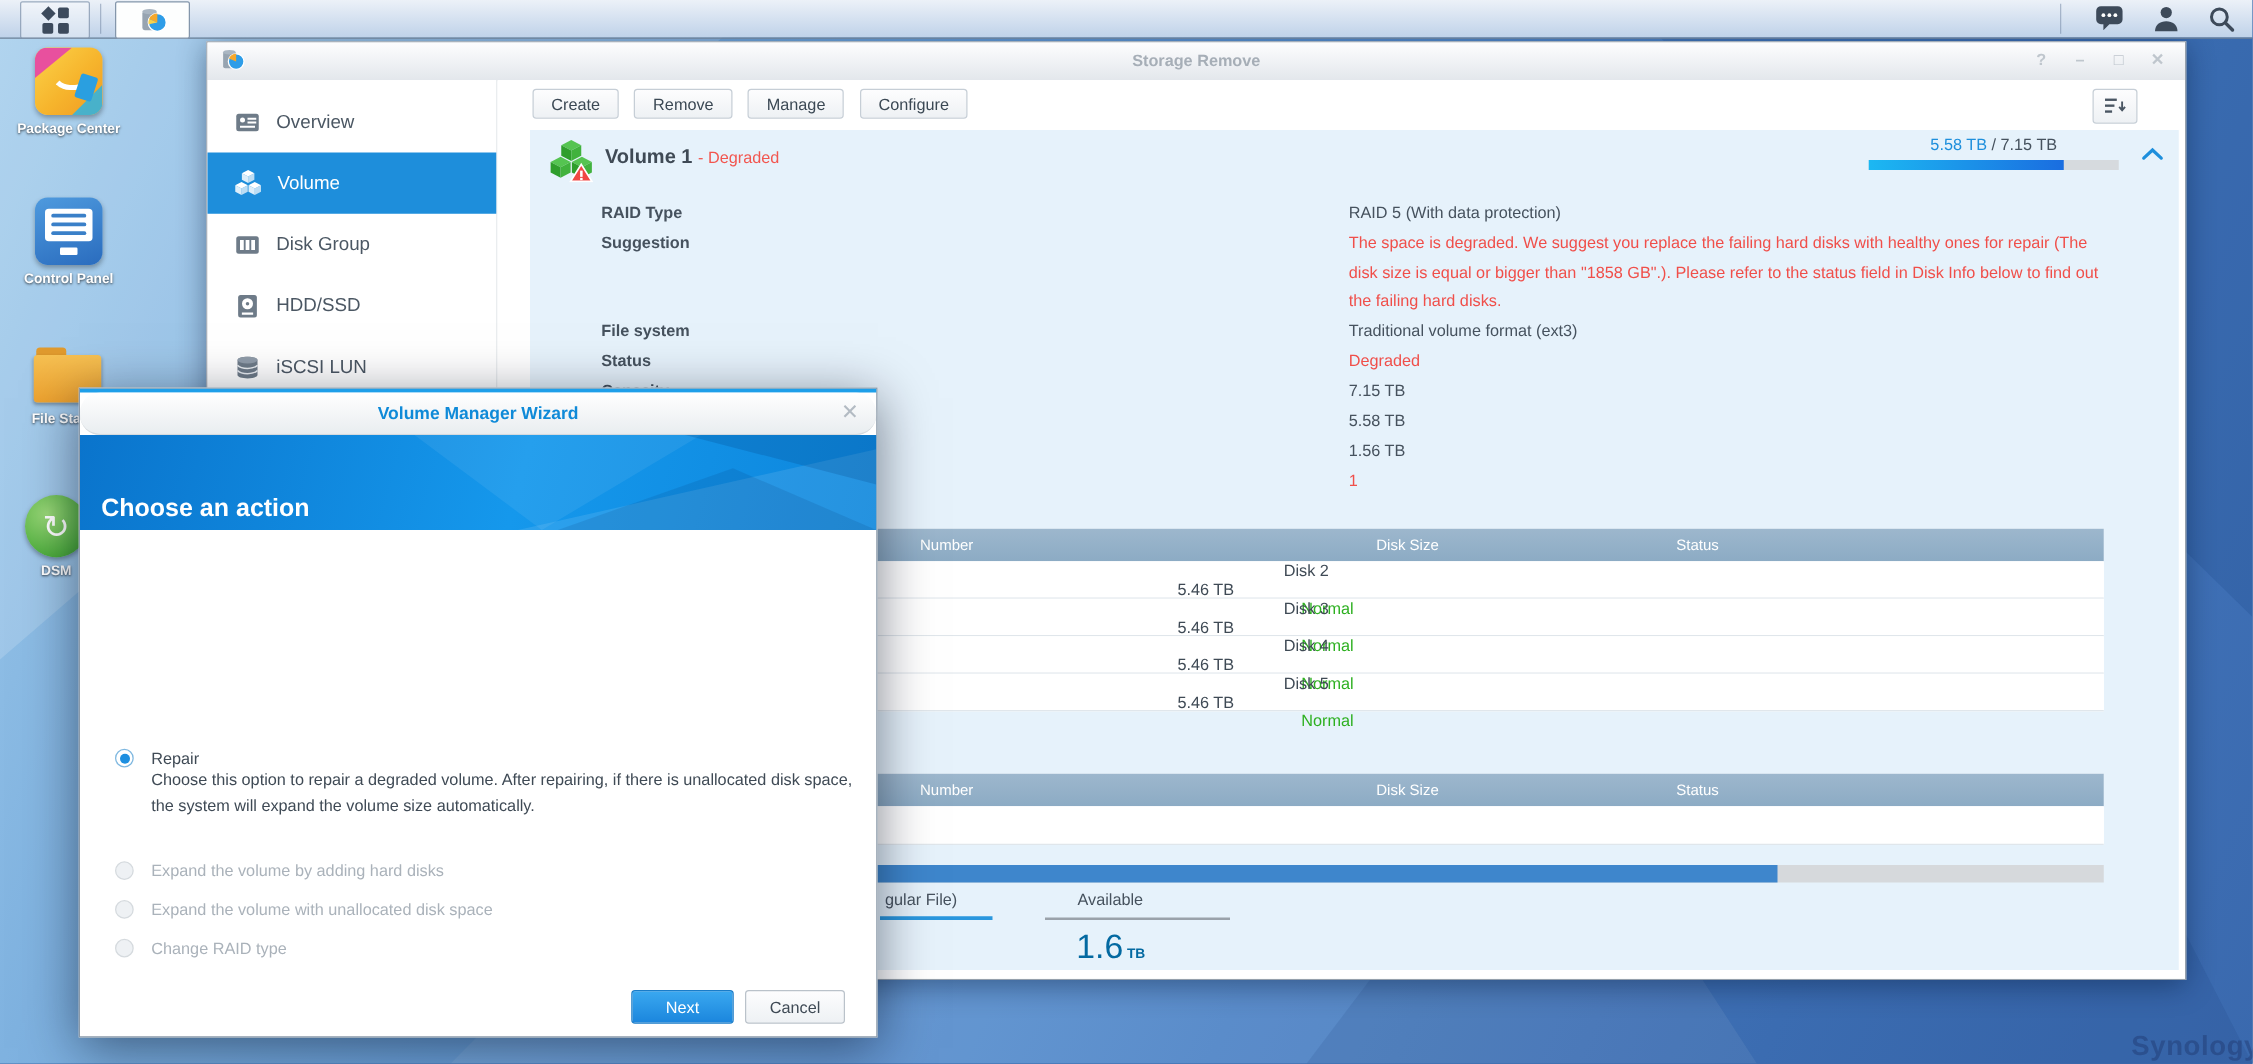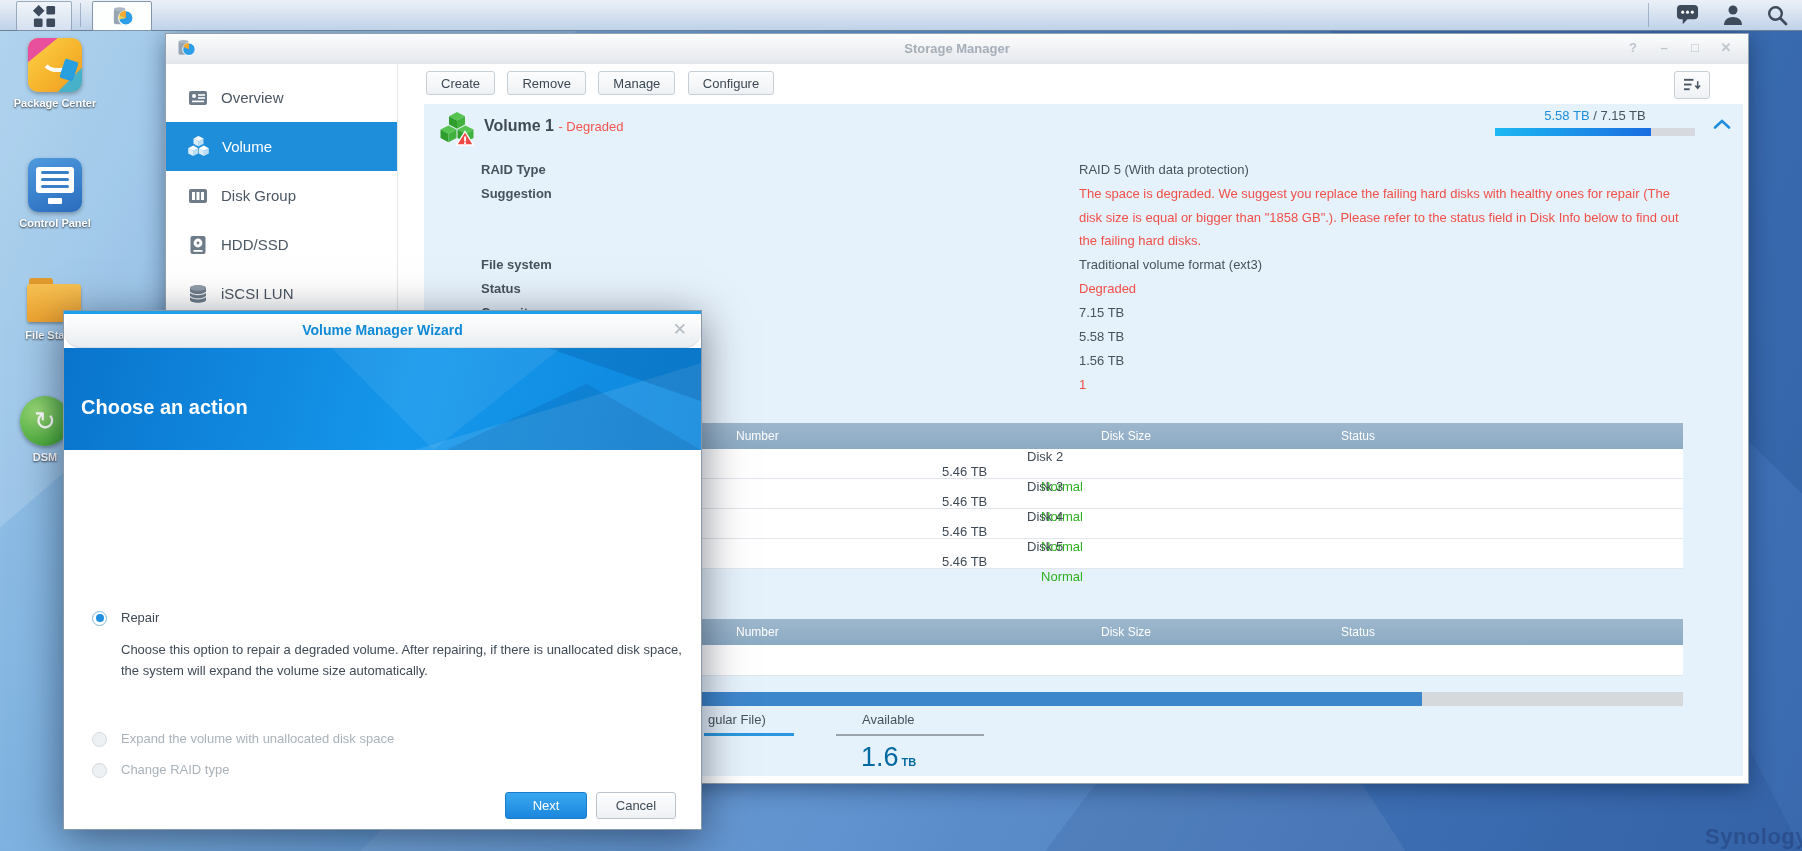"Storage Manager" div.win-title { text: Manager -> Remove }
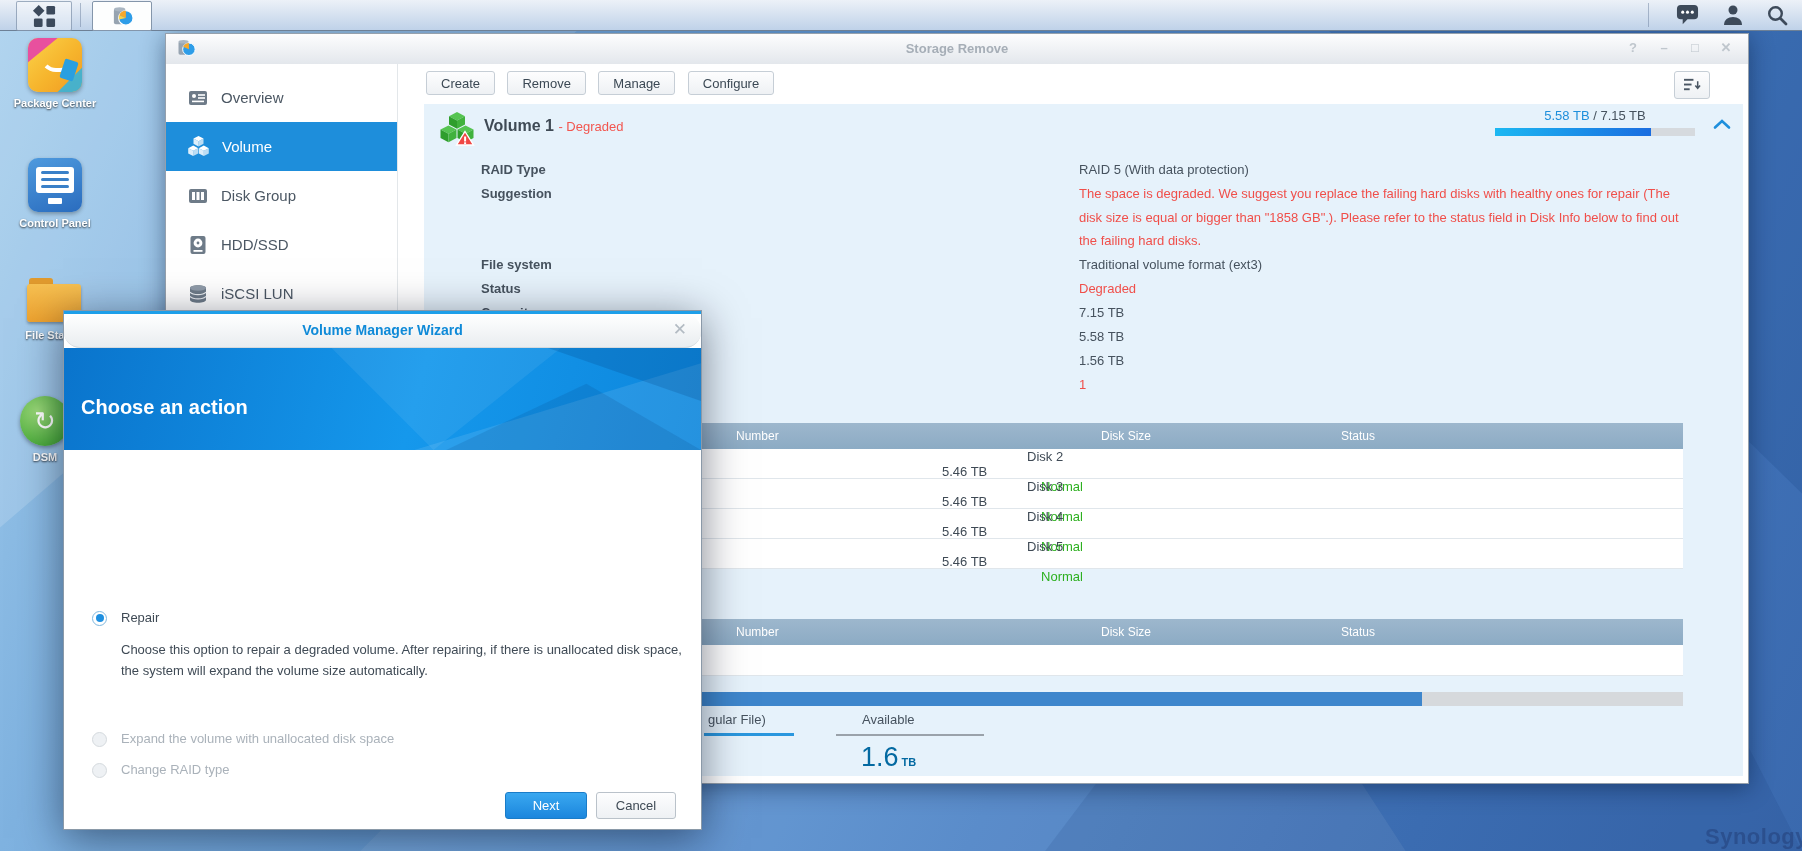"Choose an action" .dlg-banner { height: 102px -> 76px }
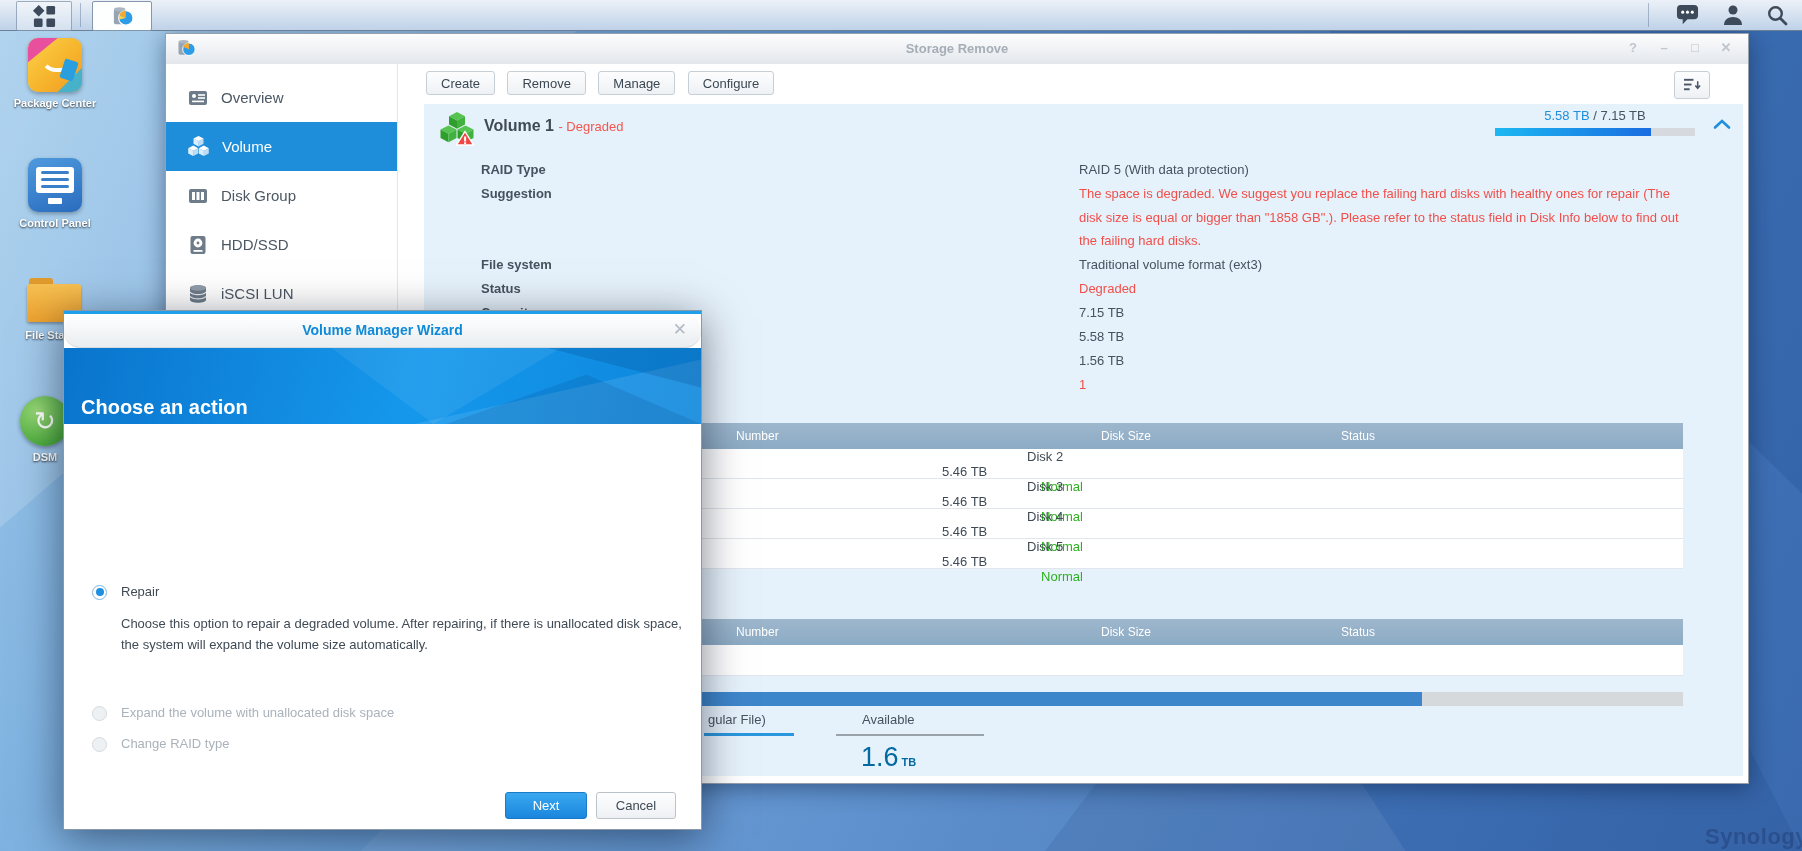"Repair" .opt { align-items: center -> flex-start; margin-top: none -> 15px }
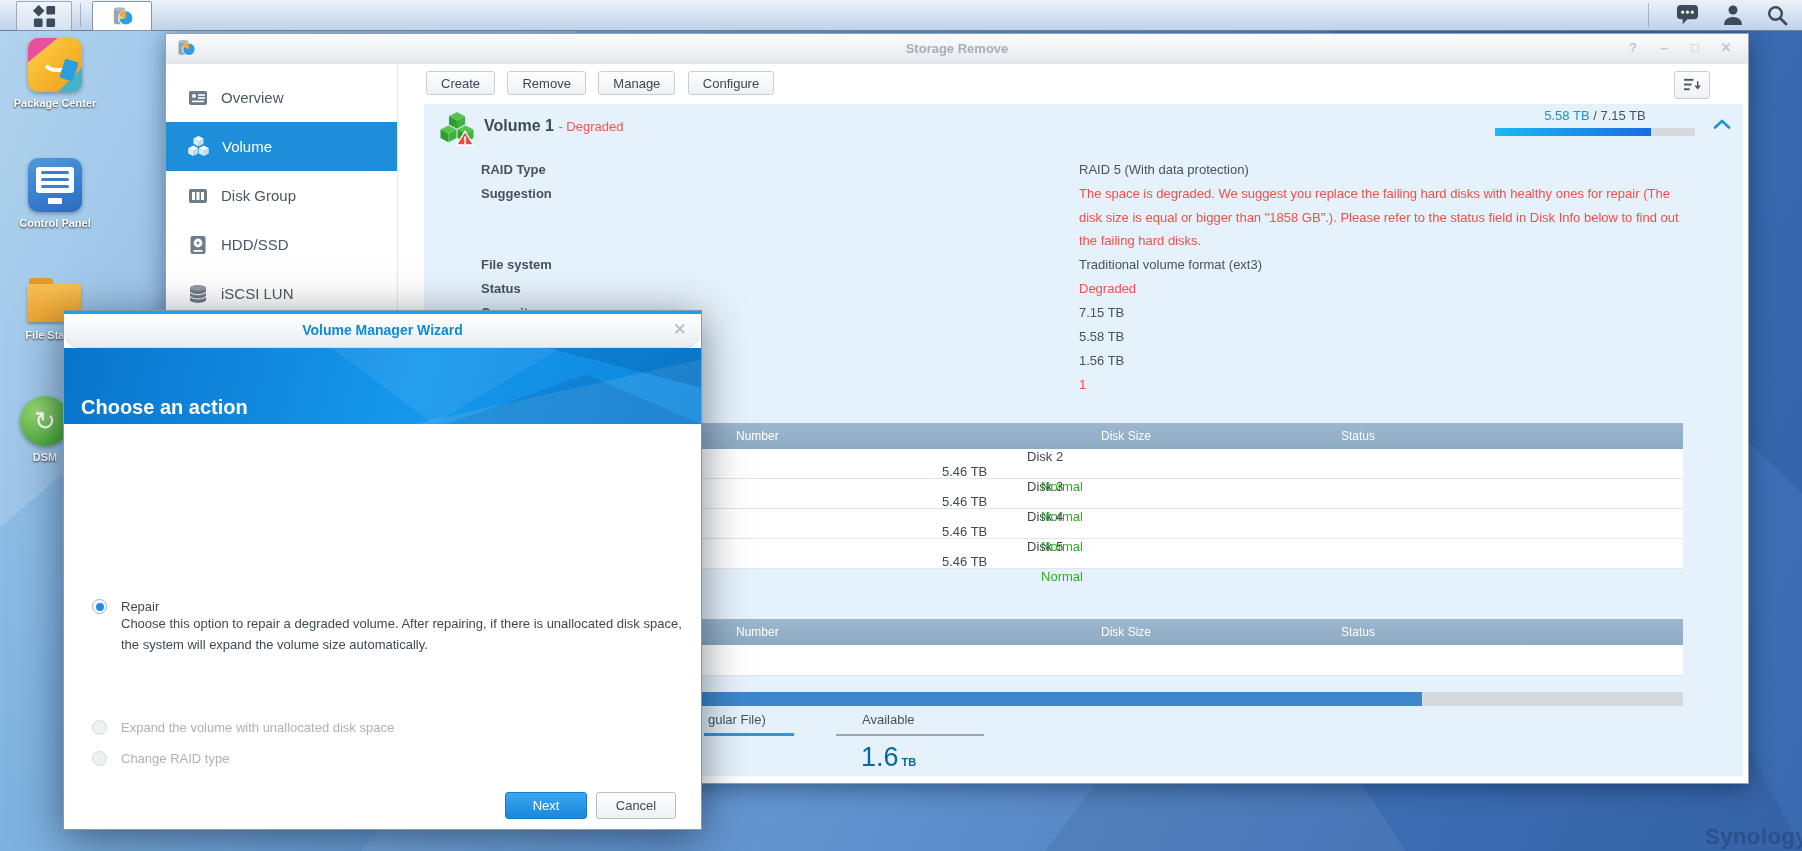"Expand the volume by adding" div.opt { html: none -> <div> <span></span> <span>Expand the volume by adding hard disks</span> </div> }
